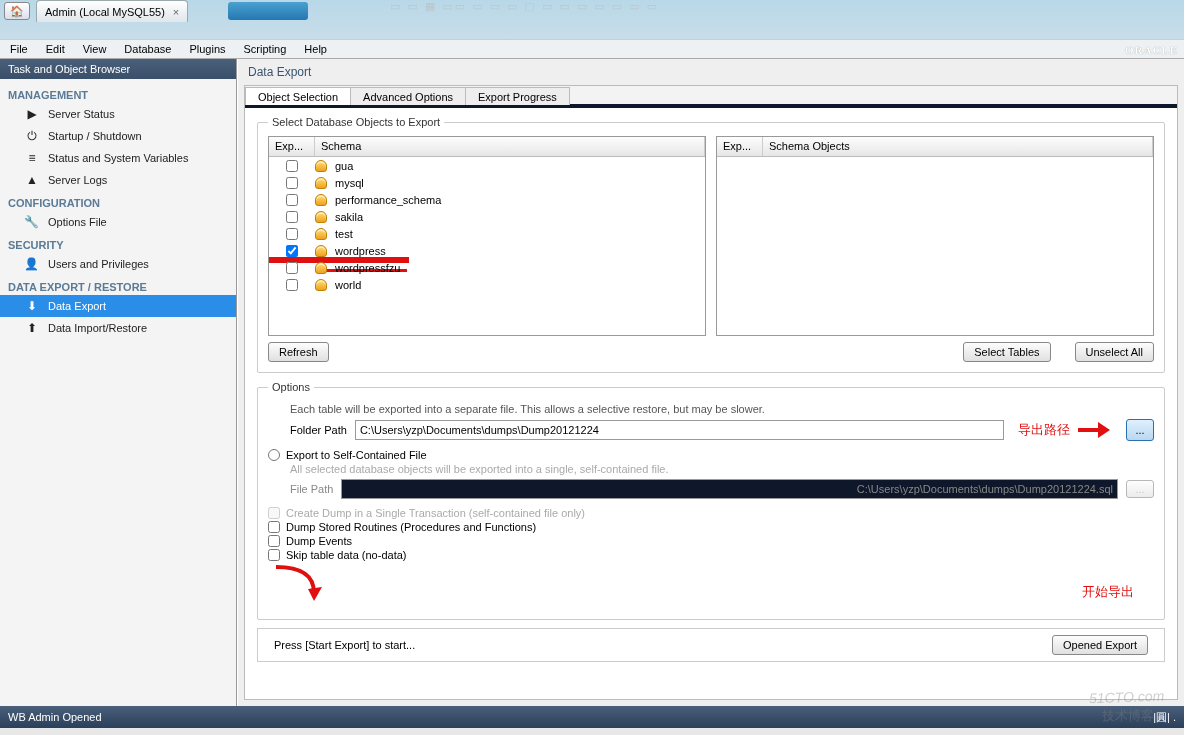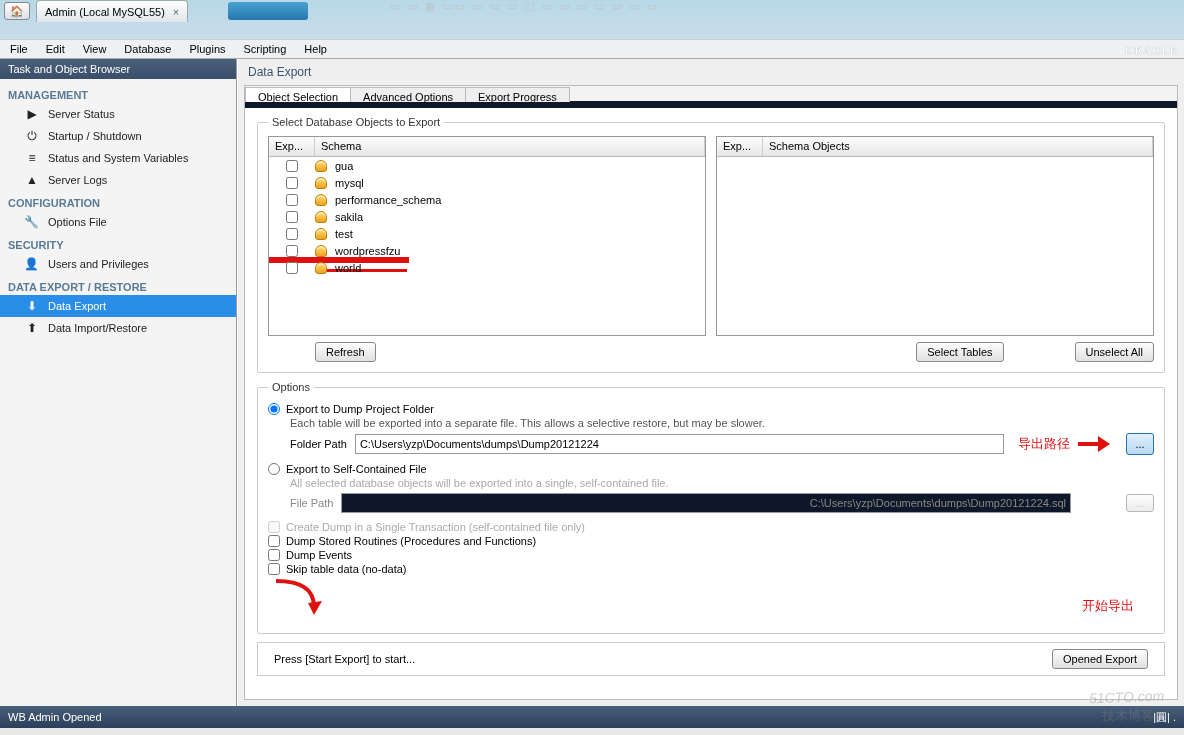"Object Selection" .tabs { border-bottom: 7px solid #0f172a -> 4px solid #0f172a }
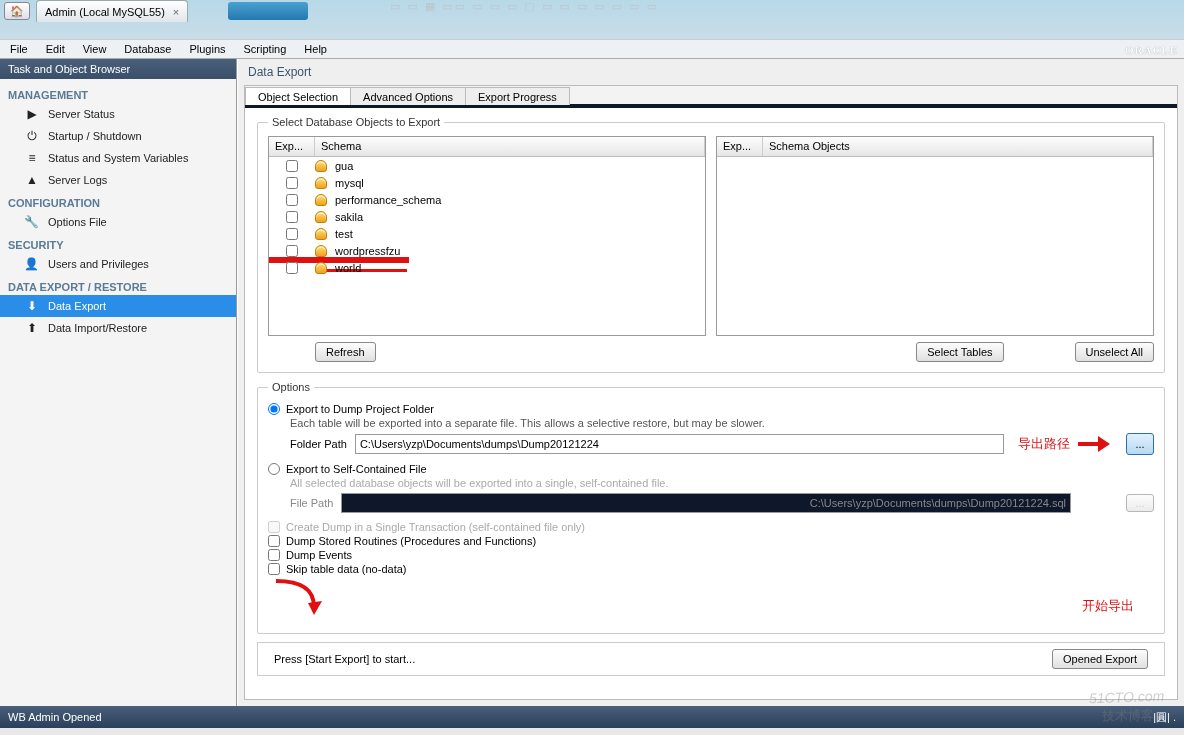"wordpress" div.row { html: none -> <div> <span> <input> </span> <span> <span></span> </span> <span>wordpress</span> </div> }
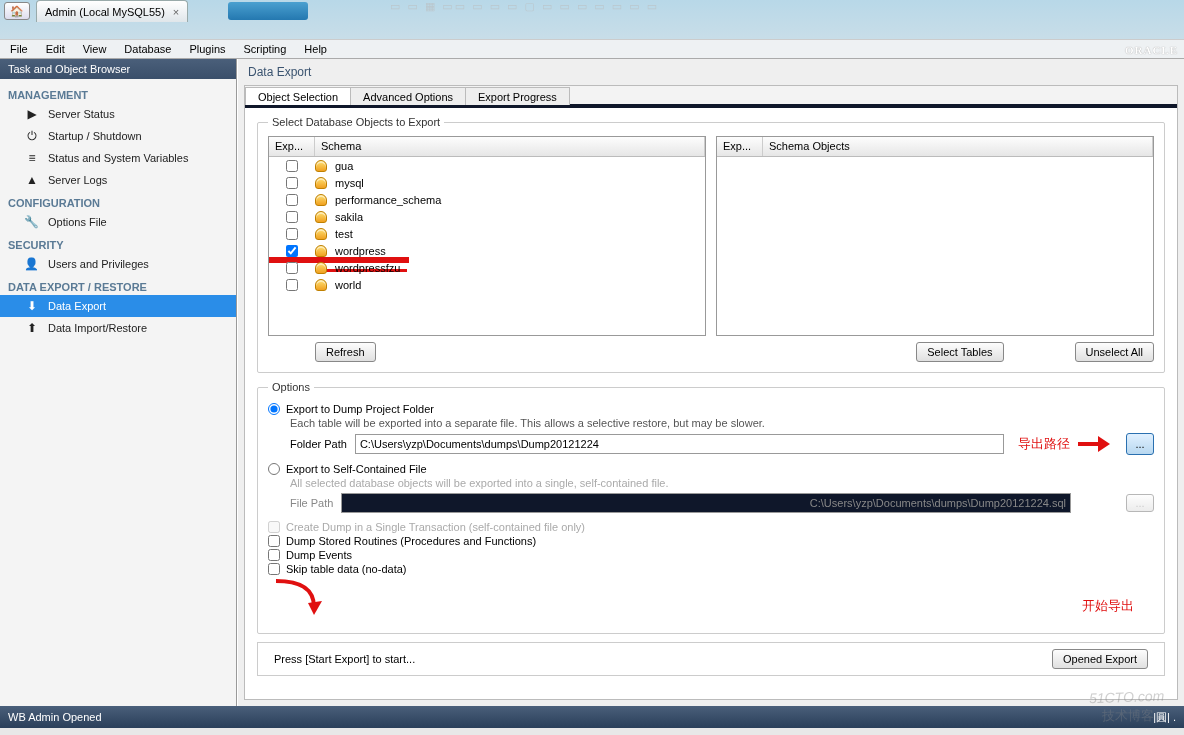"Refresh" .btn { margin-left: 47px -> none }
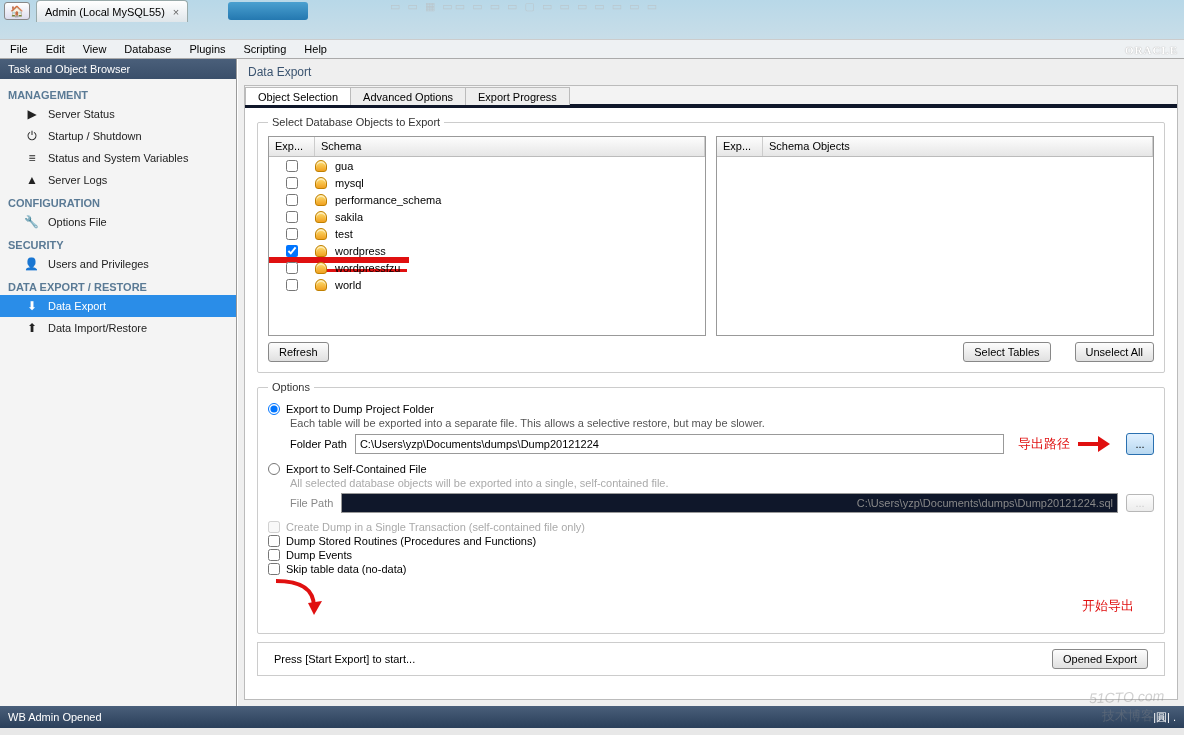"Export to Dump Project Folder" div.opt-line { html: <div> <input> <span>Export to Dump Project Folder</span> </div> -> none }
